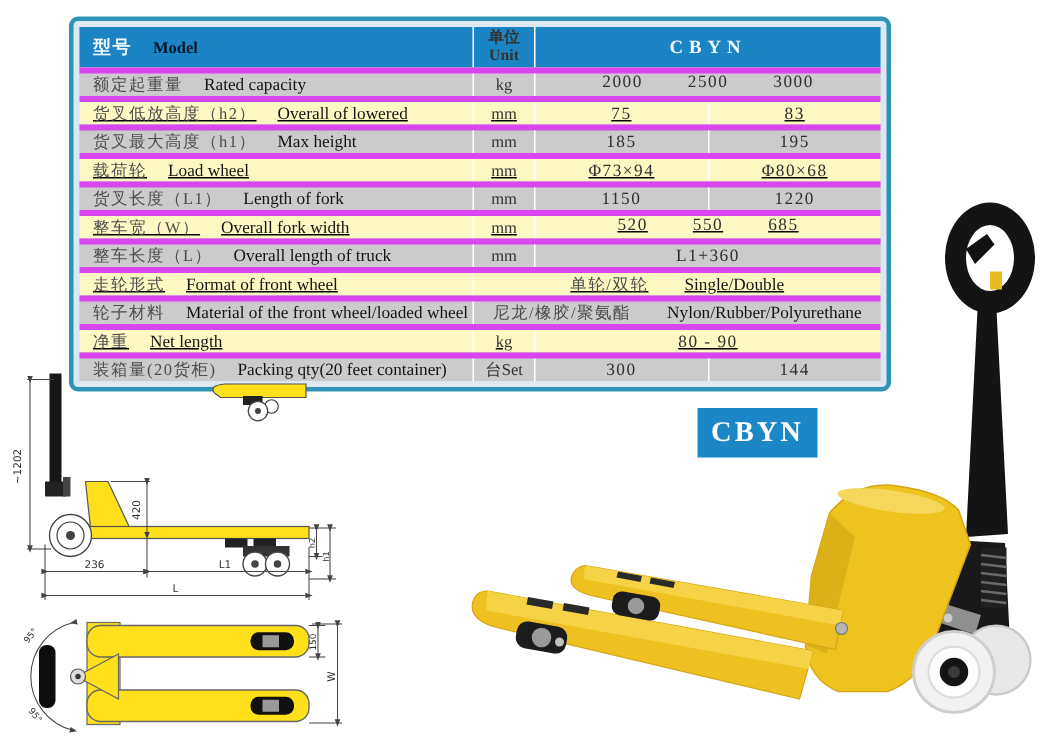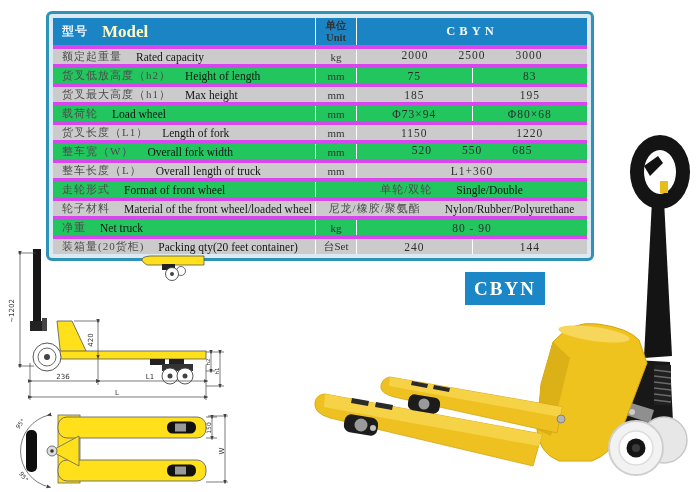"Model" .header .c-label .en { color: #fef9c3 -> #0f172a; font-size: 17px -> 11px }
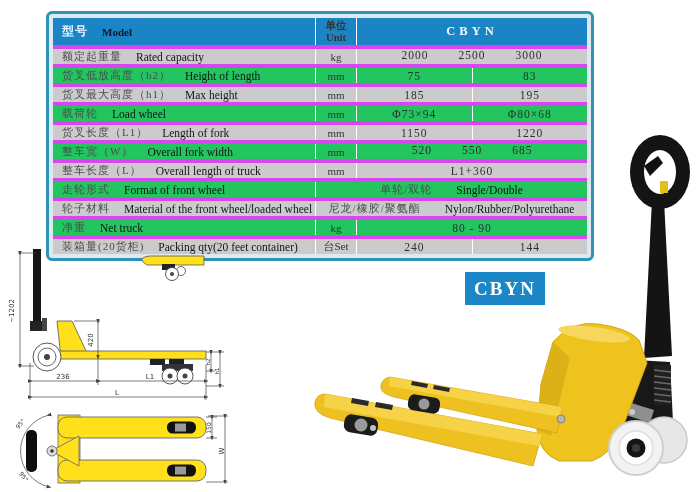"货叉低放高度（h2）" .trow.light { background: #22c55e -> #fef9c3; text-decoration: none -> underline }
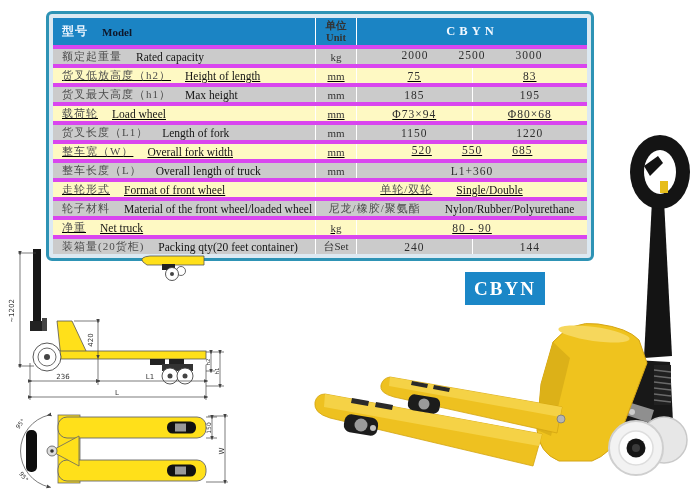"Height of length" span.en { text: Height of length -> Overall of lowered }
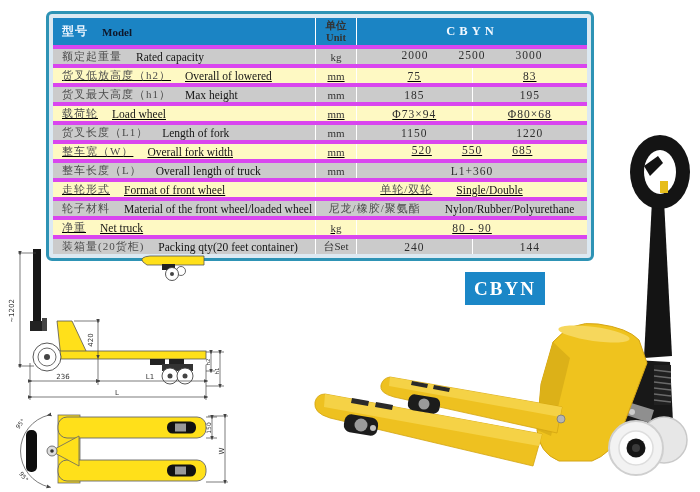"Net truck" span.en { text: truck -> length }
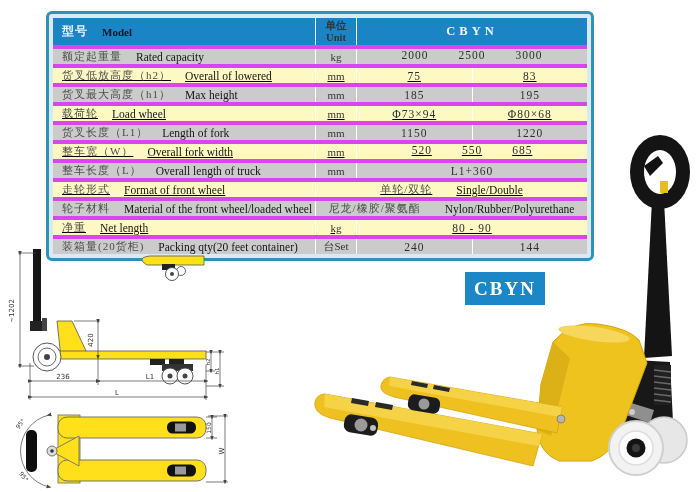"240" span.val { text: 240 -> 300 }
